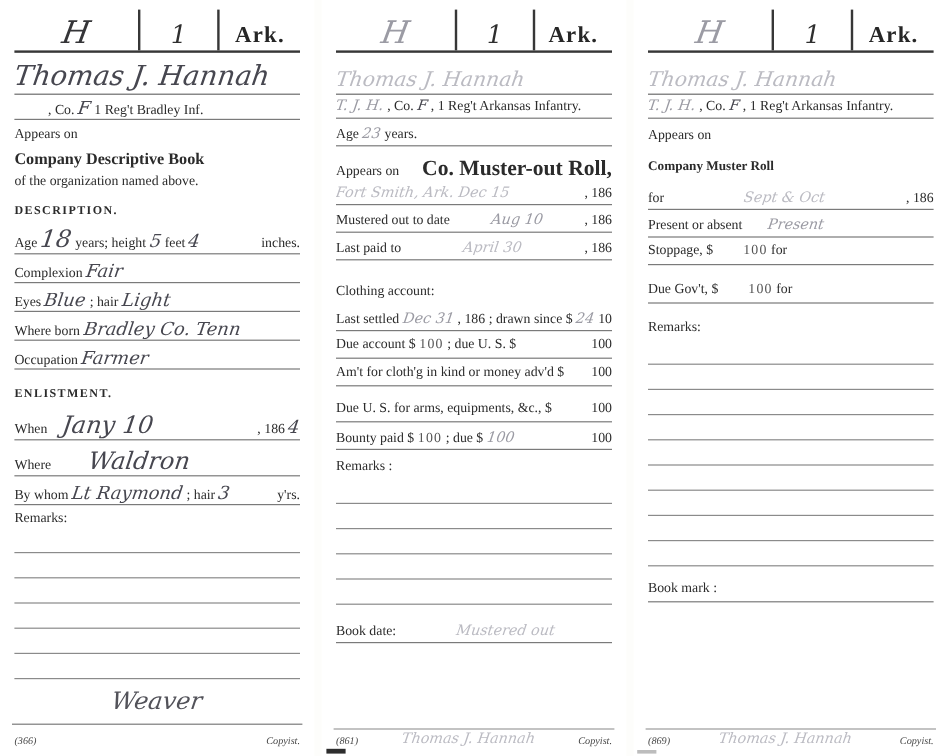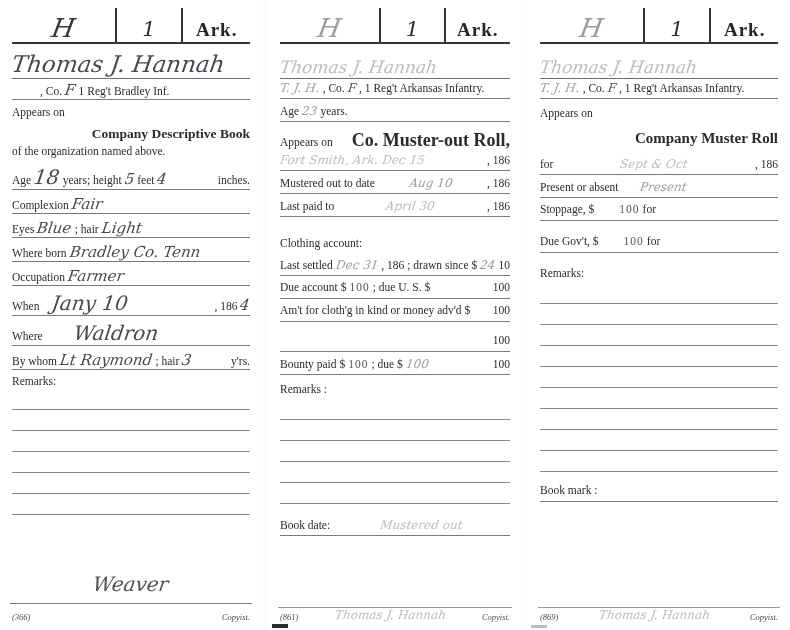"Company Descriptive Book" .center-block { text-align: right -> left }
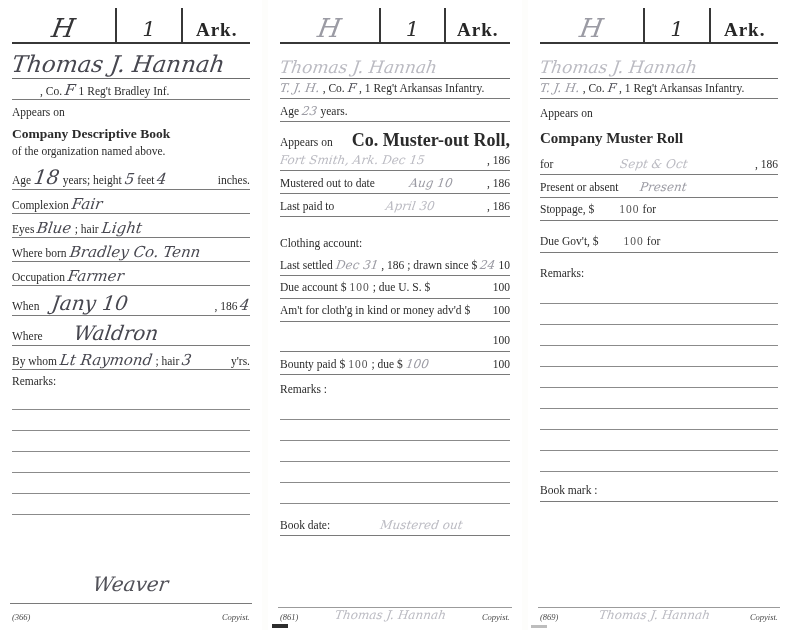"Company Muster Roll" span.printed { font-size: 15px -> 11px }
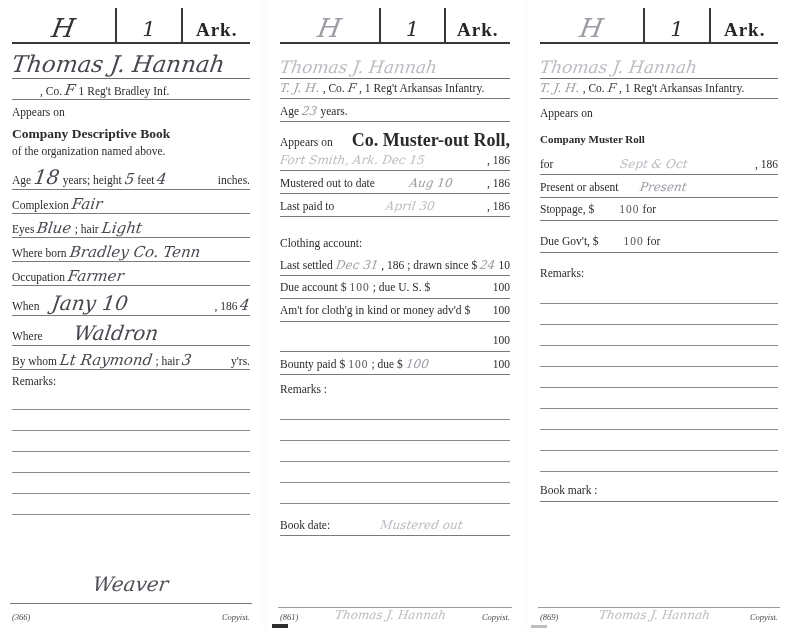"DESCRIPTION." div.center-block { html: none -> <div> <span>DESCRIPTION.</span> </div> }
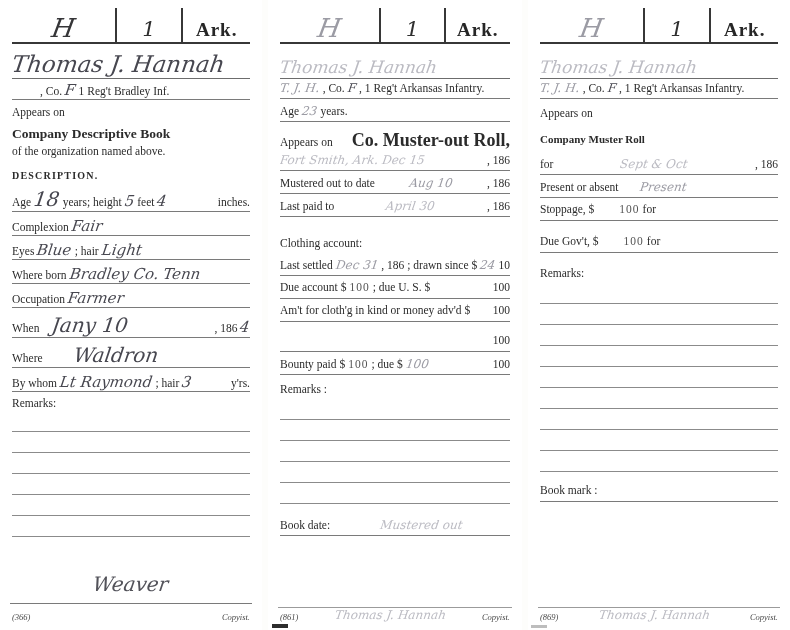"ENLISTMENT." div.center-block { html: none -> <div> <span>ENLISTMENT.</span> </div> }
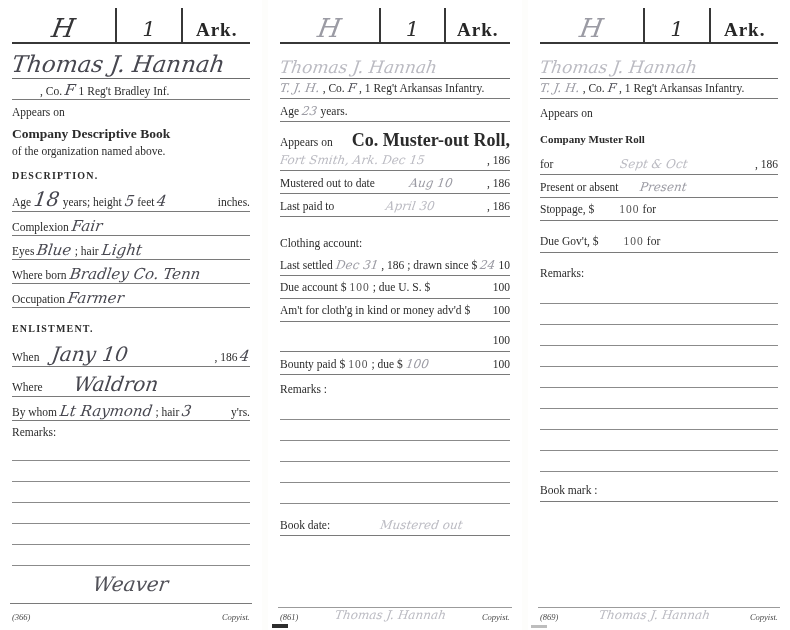"Due U. S. for arms," span.printed { html: none -> <span>Due U. S. for arms, equipments, &amp;c., $</span> }
